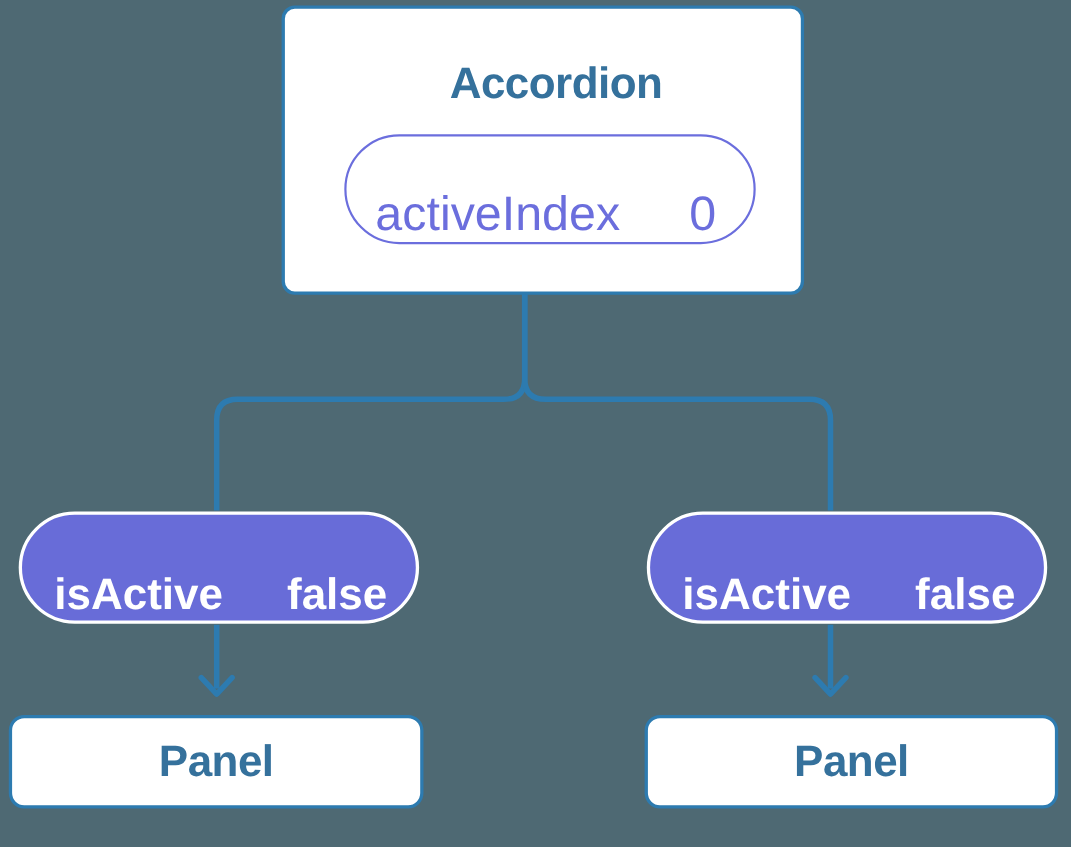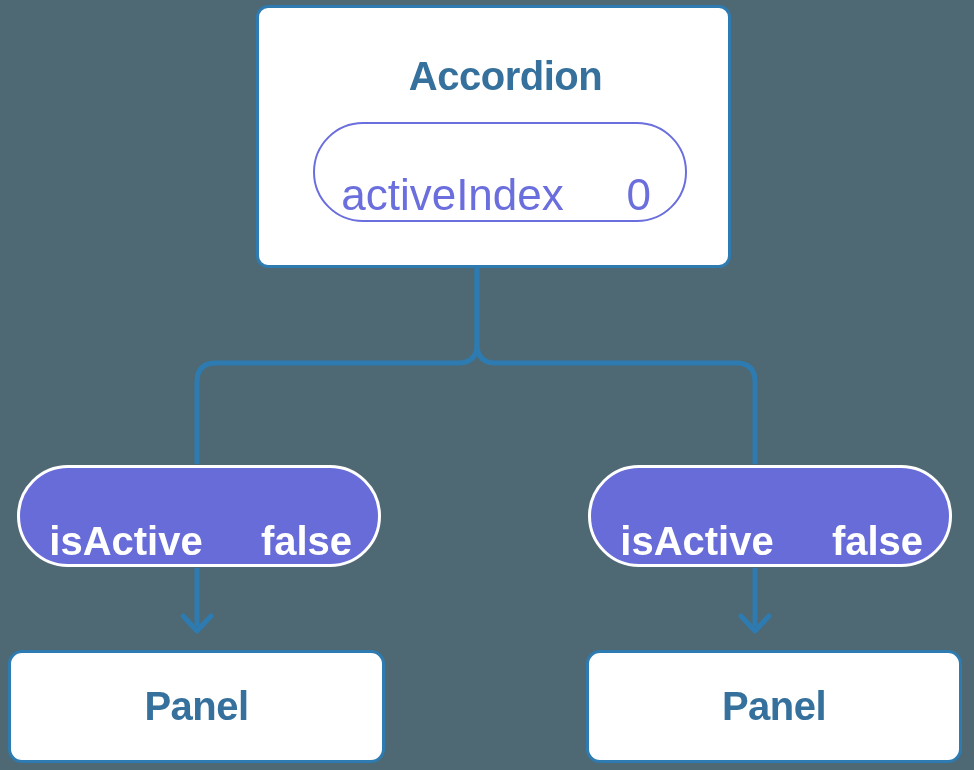"Panel" .card.panel { height: 113px -> 85px }
